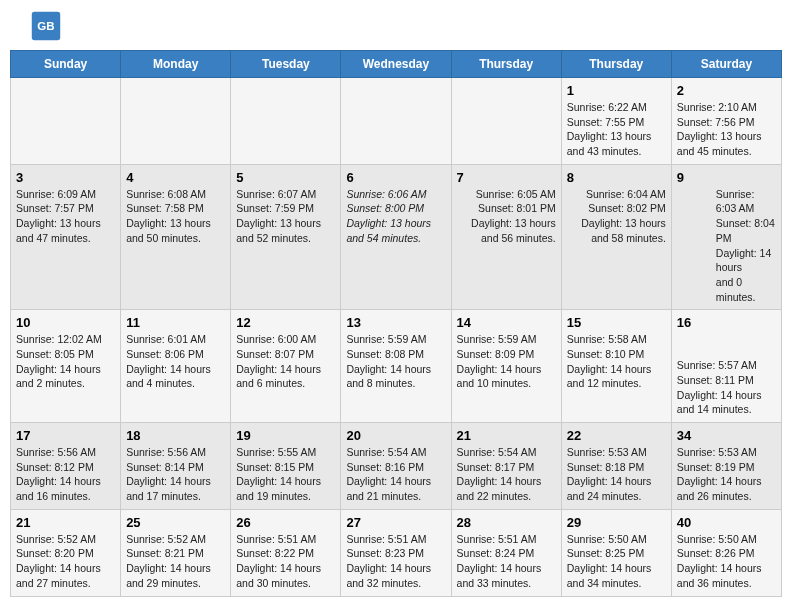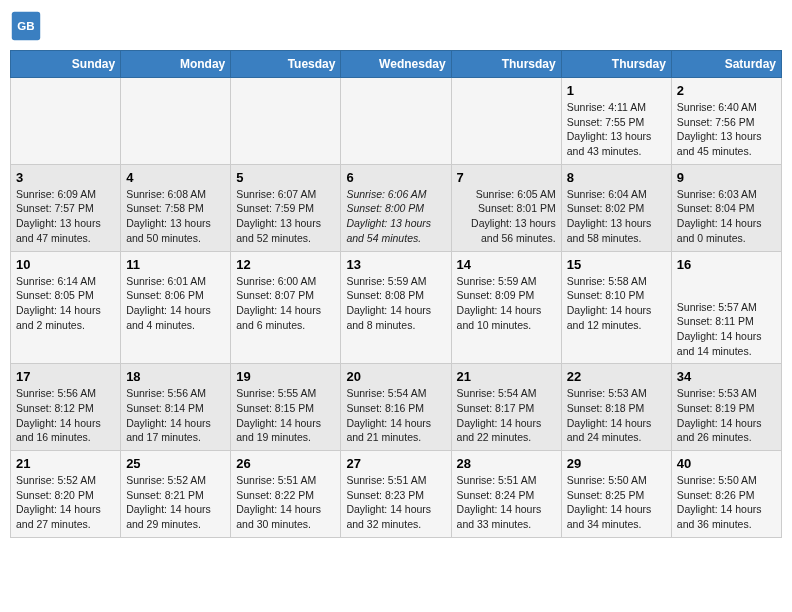"GB" .header { margin-left: none -> 20px }
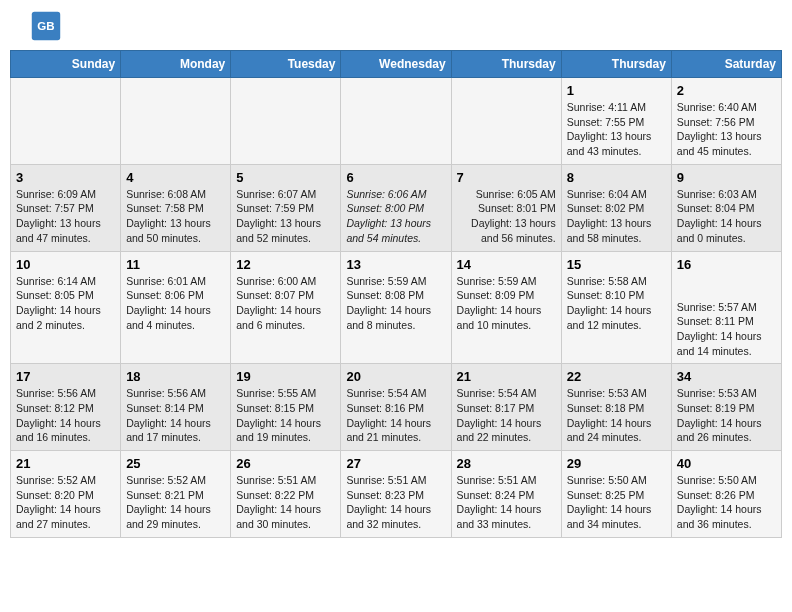"Sunday" thead th { text-align: right -> center }
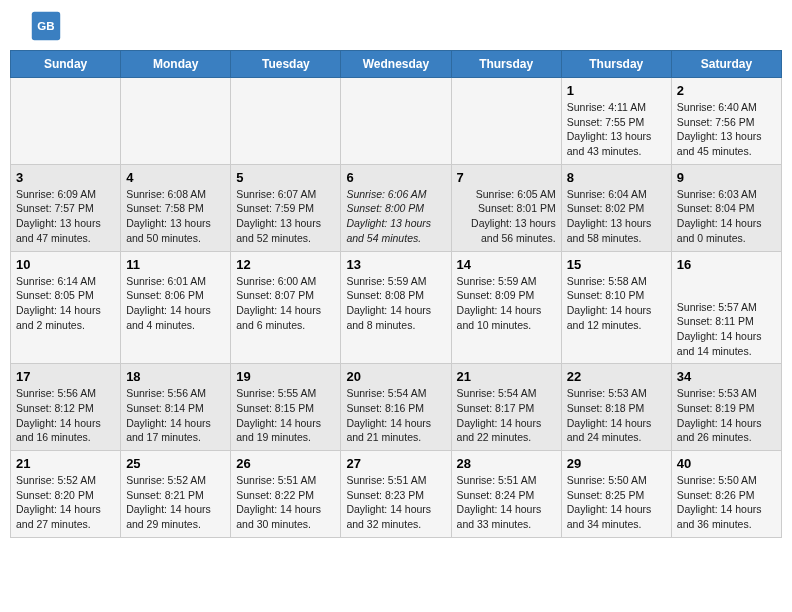"Sunrise: 4:11 AM" div.day-info { text: 4:11 -> 6:22 }
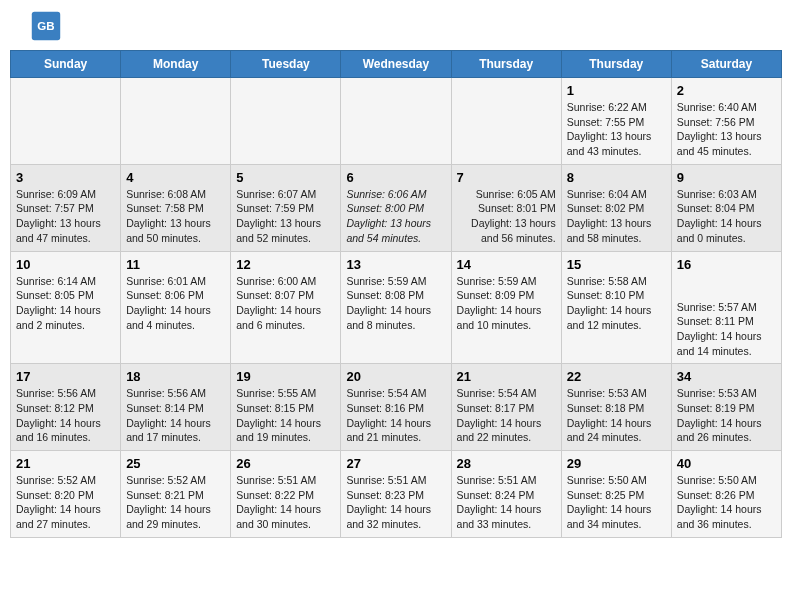"Sunrise: 6:40 AM" div.day-info { text: 6:40 -> 2:10 }
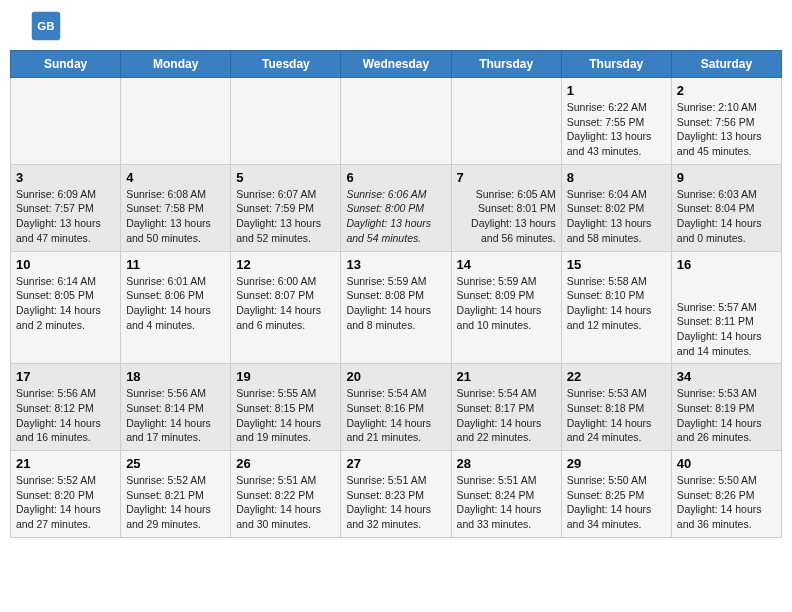"Sunrise: 6:04 AM" div.day-info { text-align: none -> right }
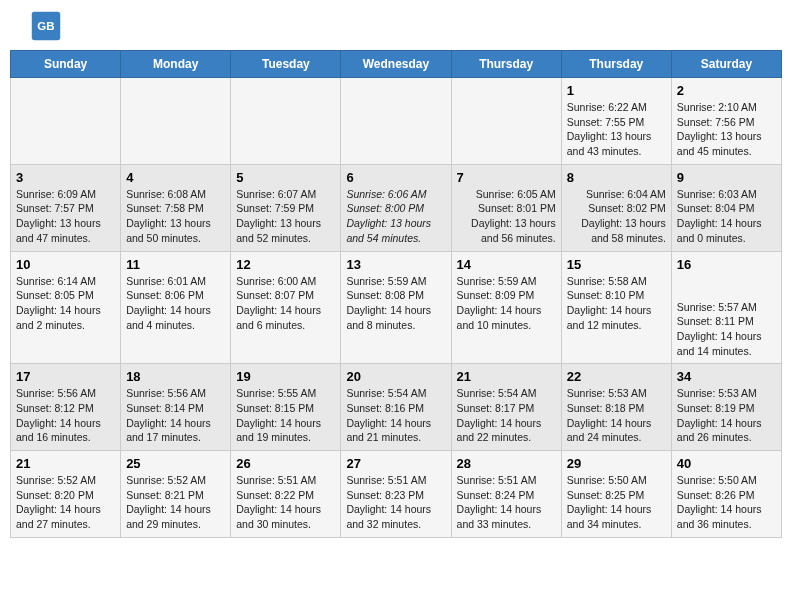"Sunrise: 6:03 AM" div.day-info { margin-left: none -> 39px }
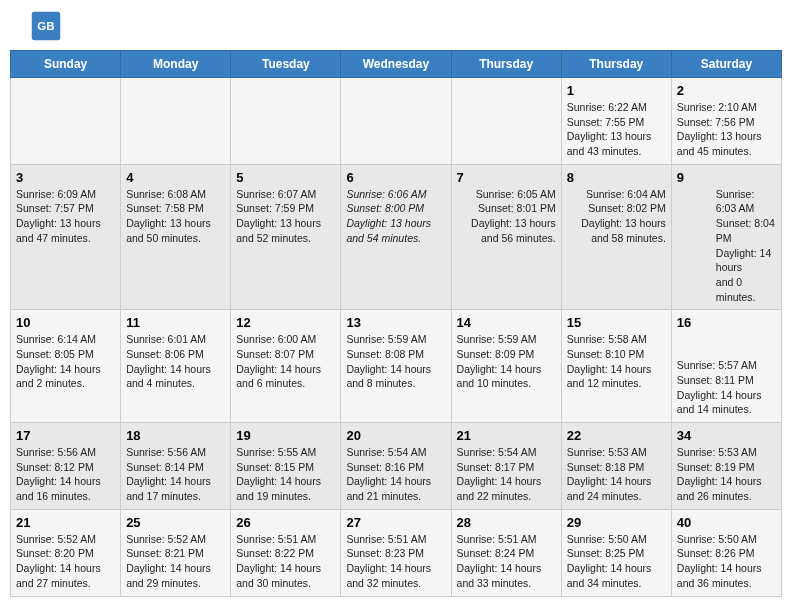"Sunrise: 6:14 AM" div.day-info { text: 6:14 -> 12:02 }
